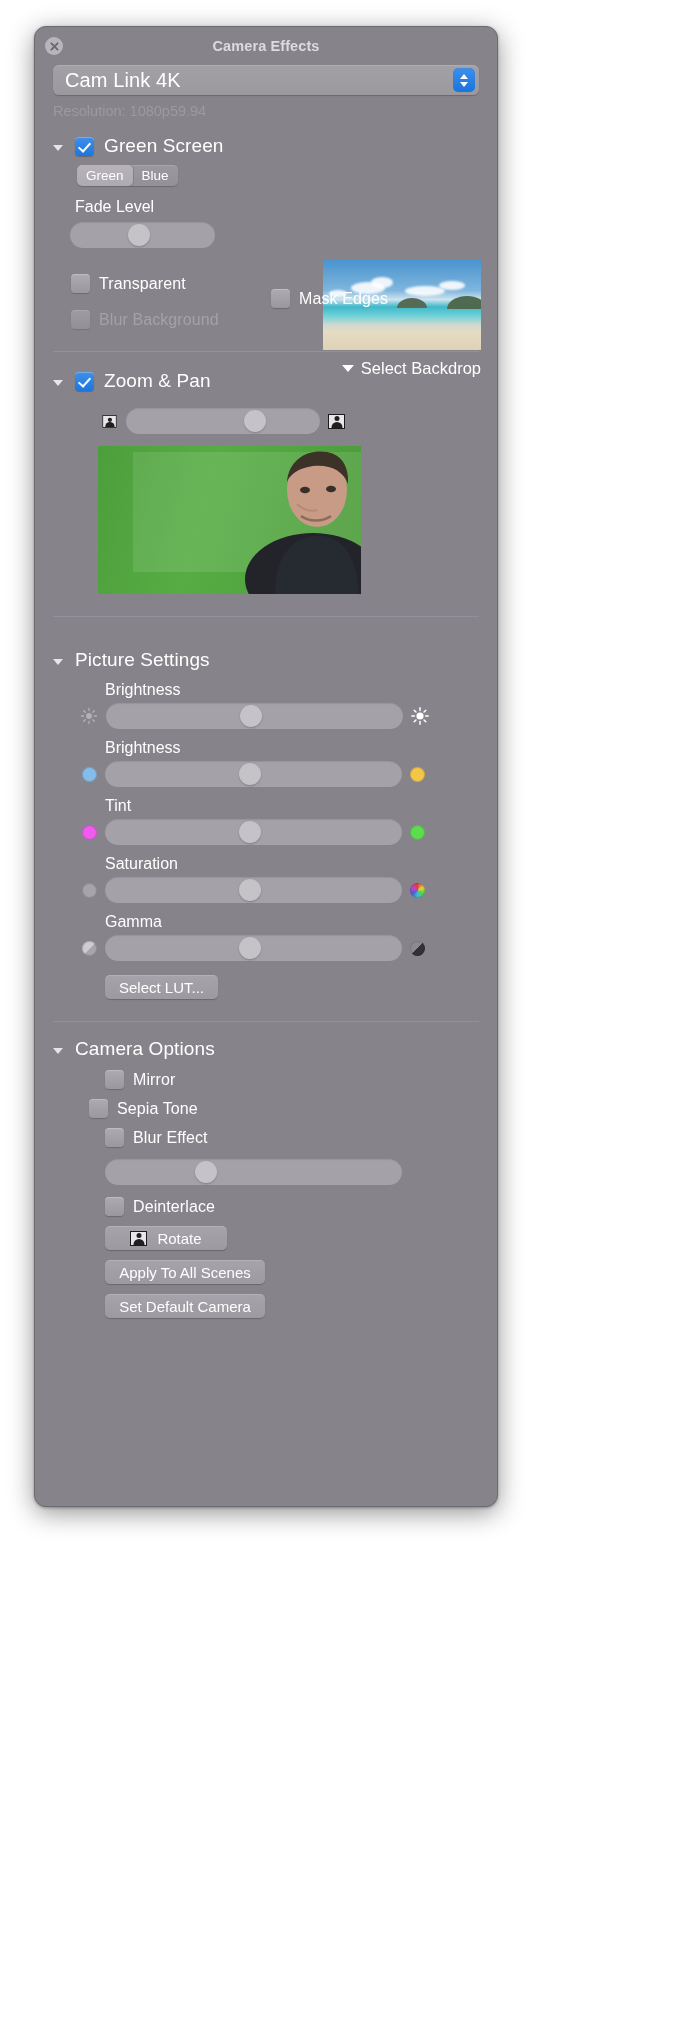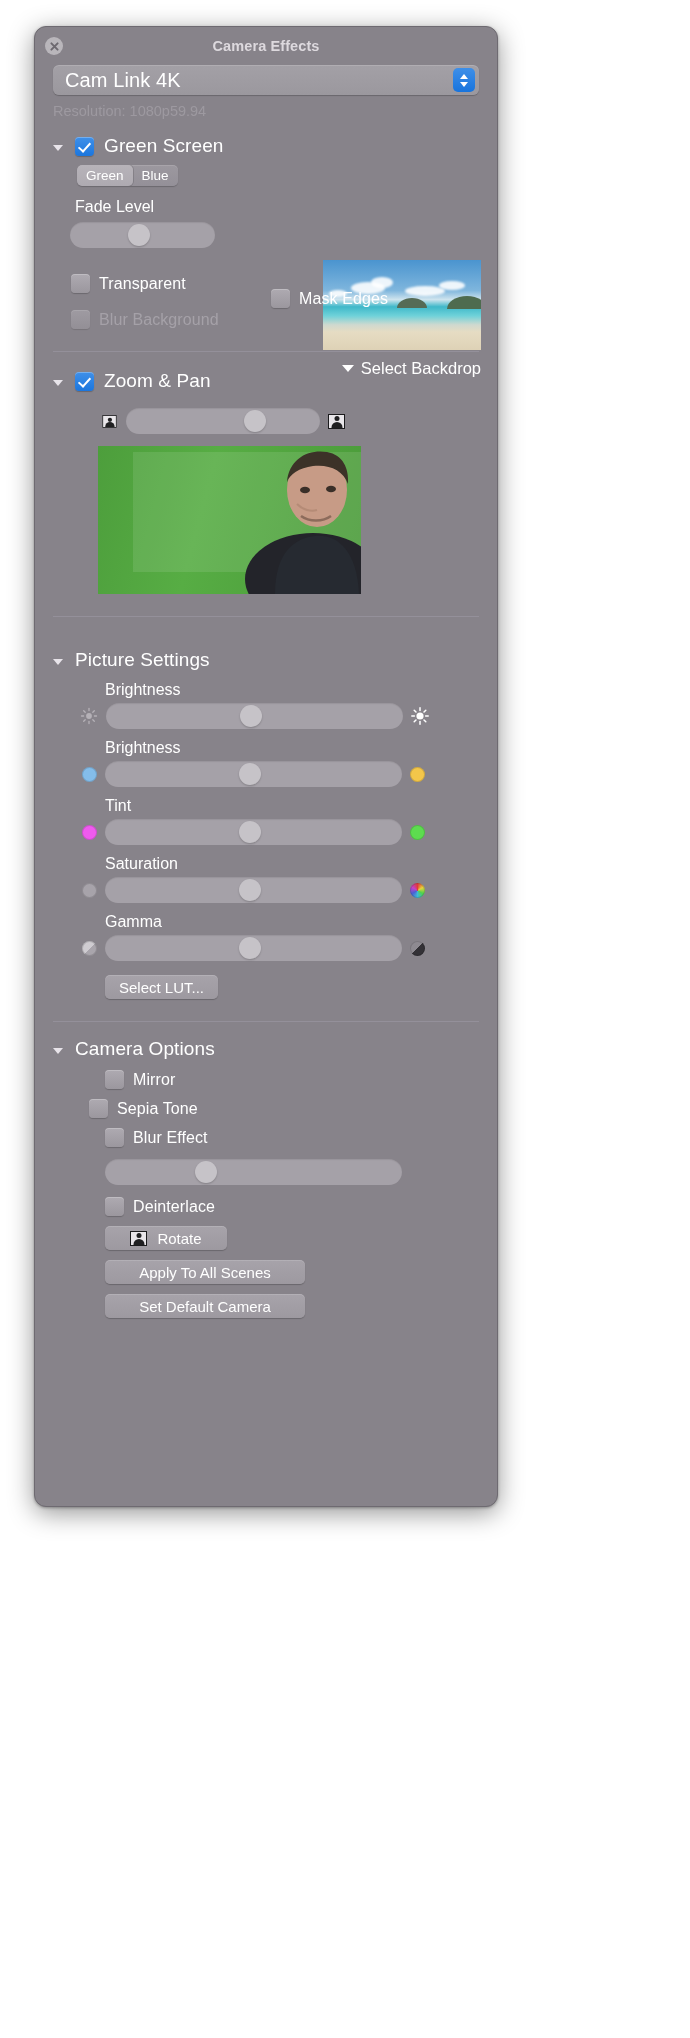"Apply To All Scenes" .pbtn.wide { width: 200px -> 160px }
